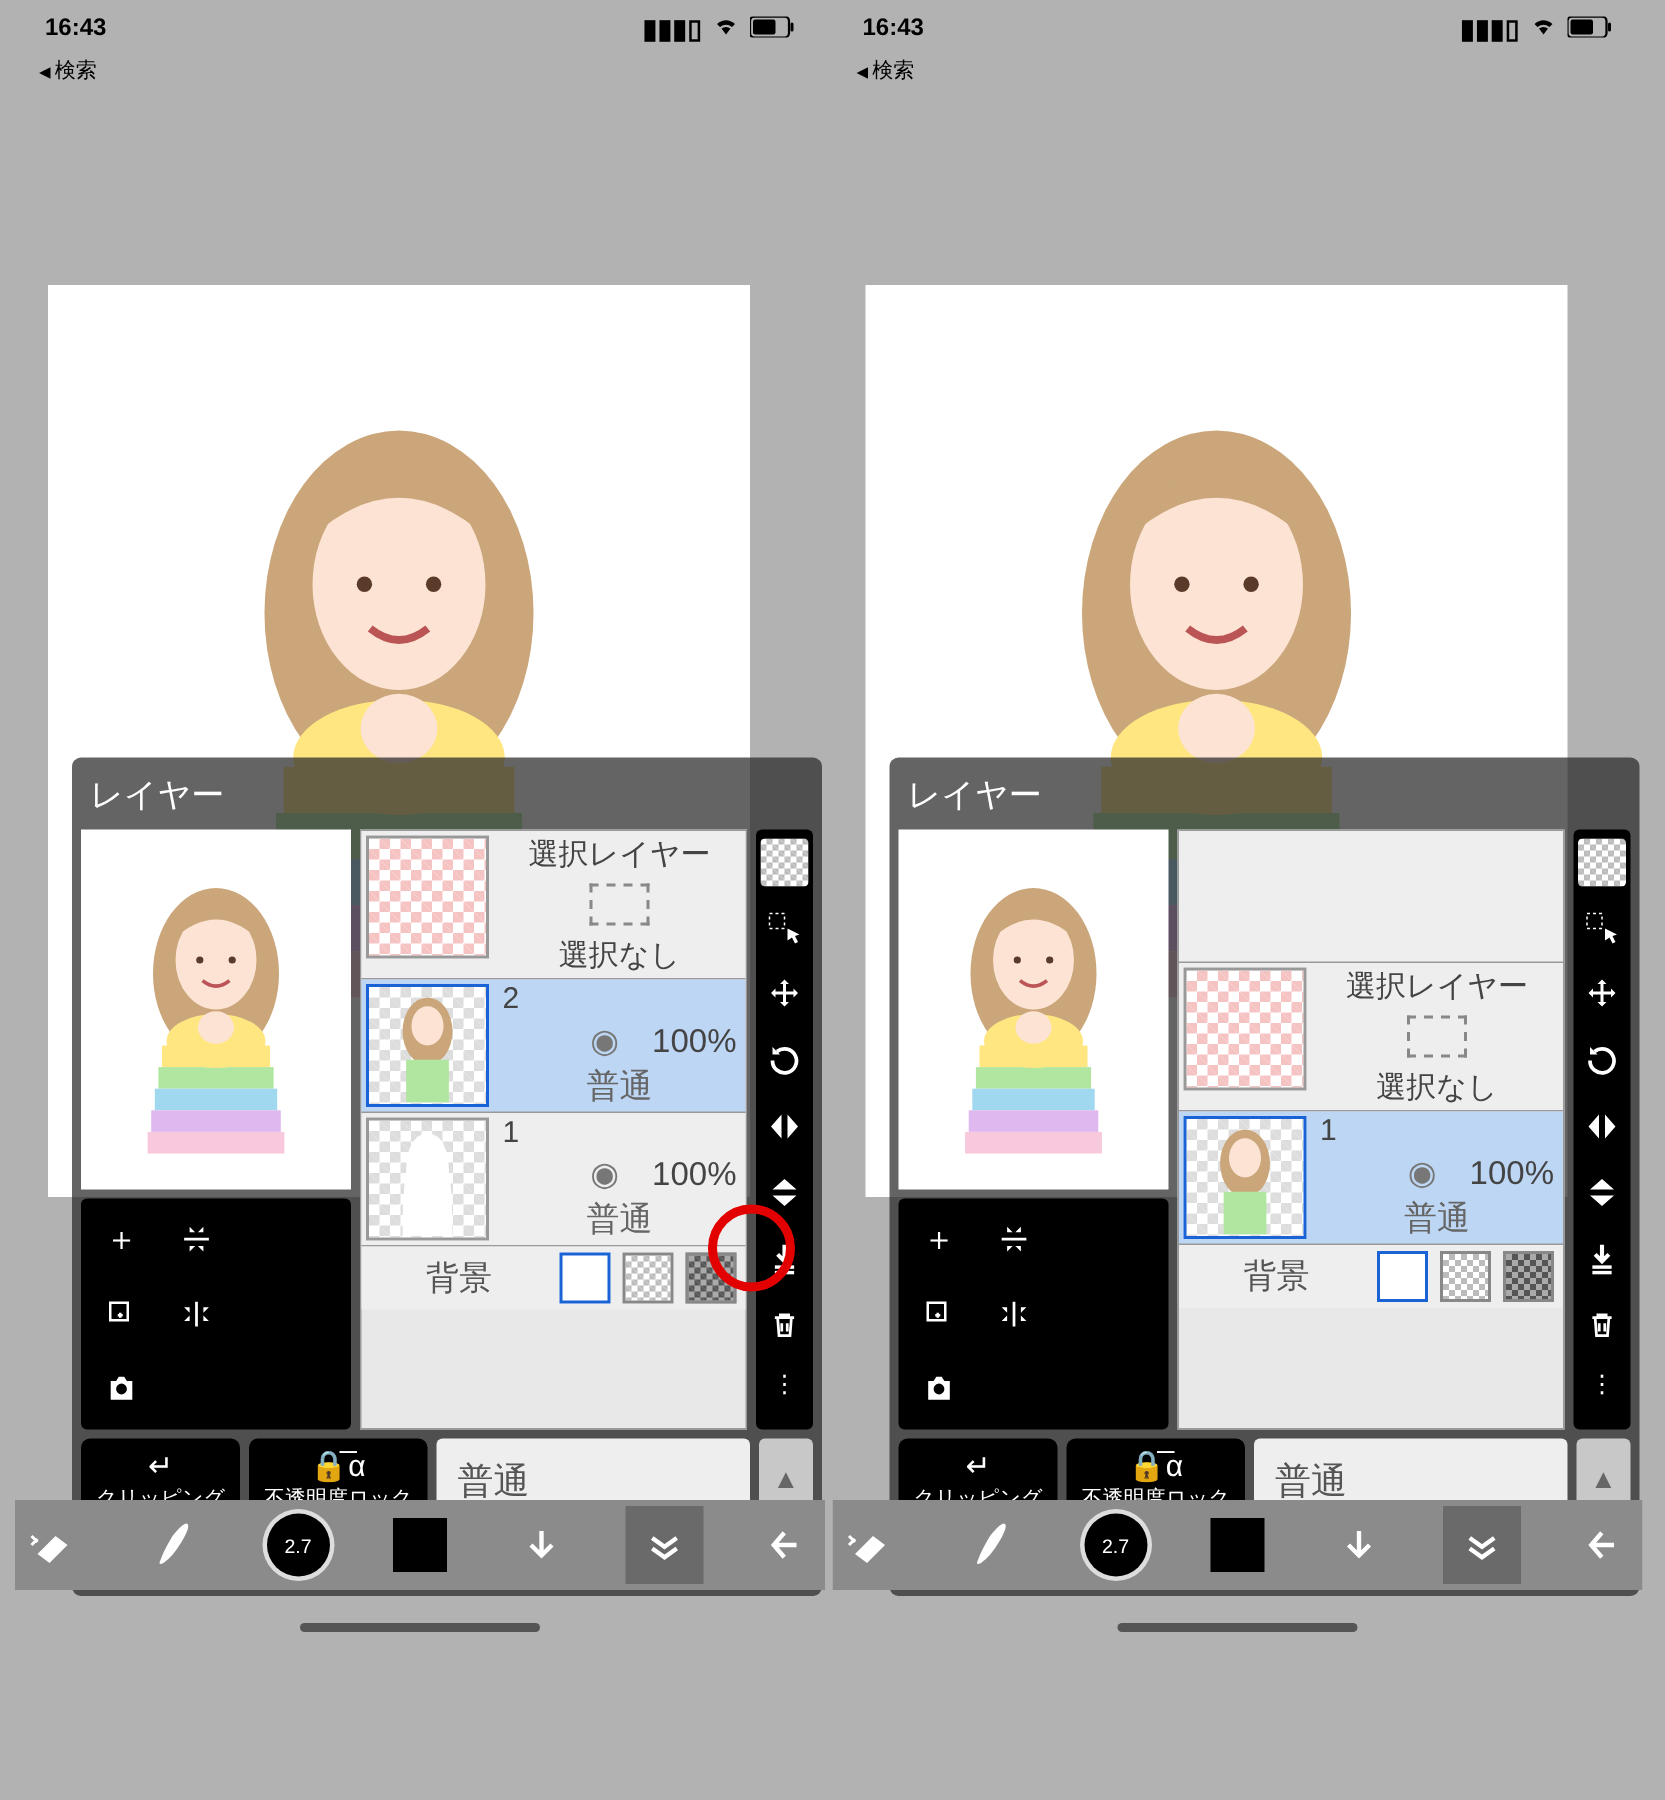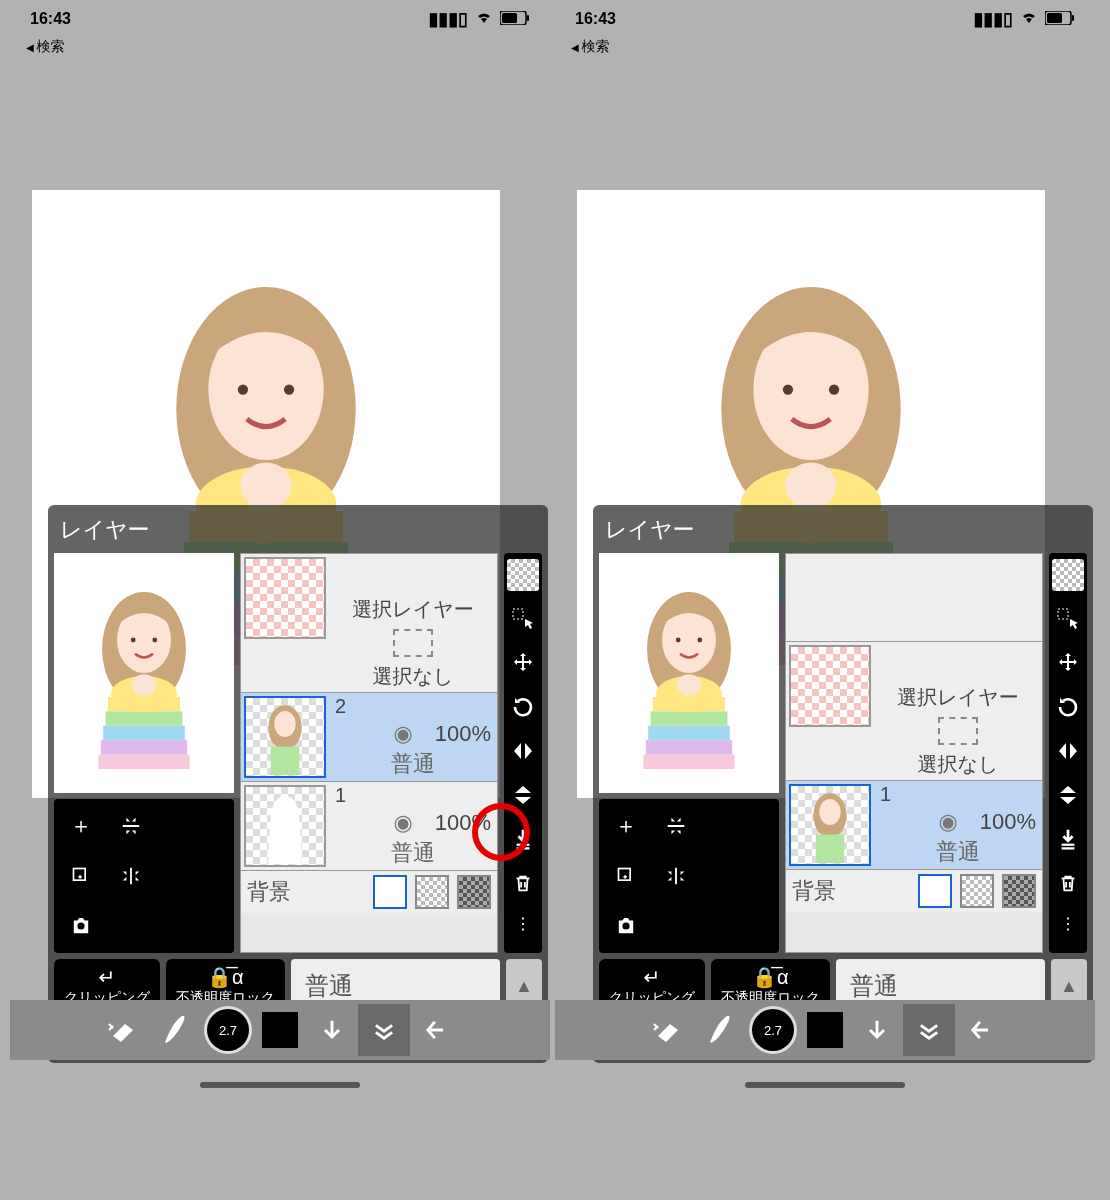"選択レイヤー" .sel-layer-row .row-info { margin-top: 40px -> none }
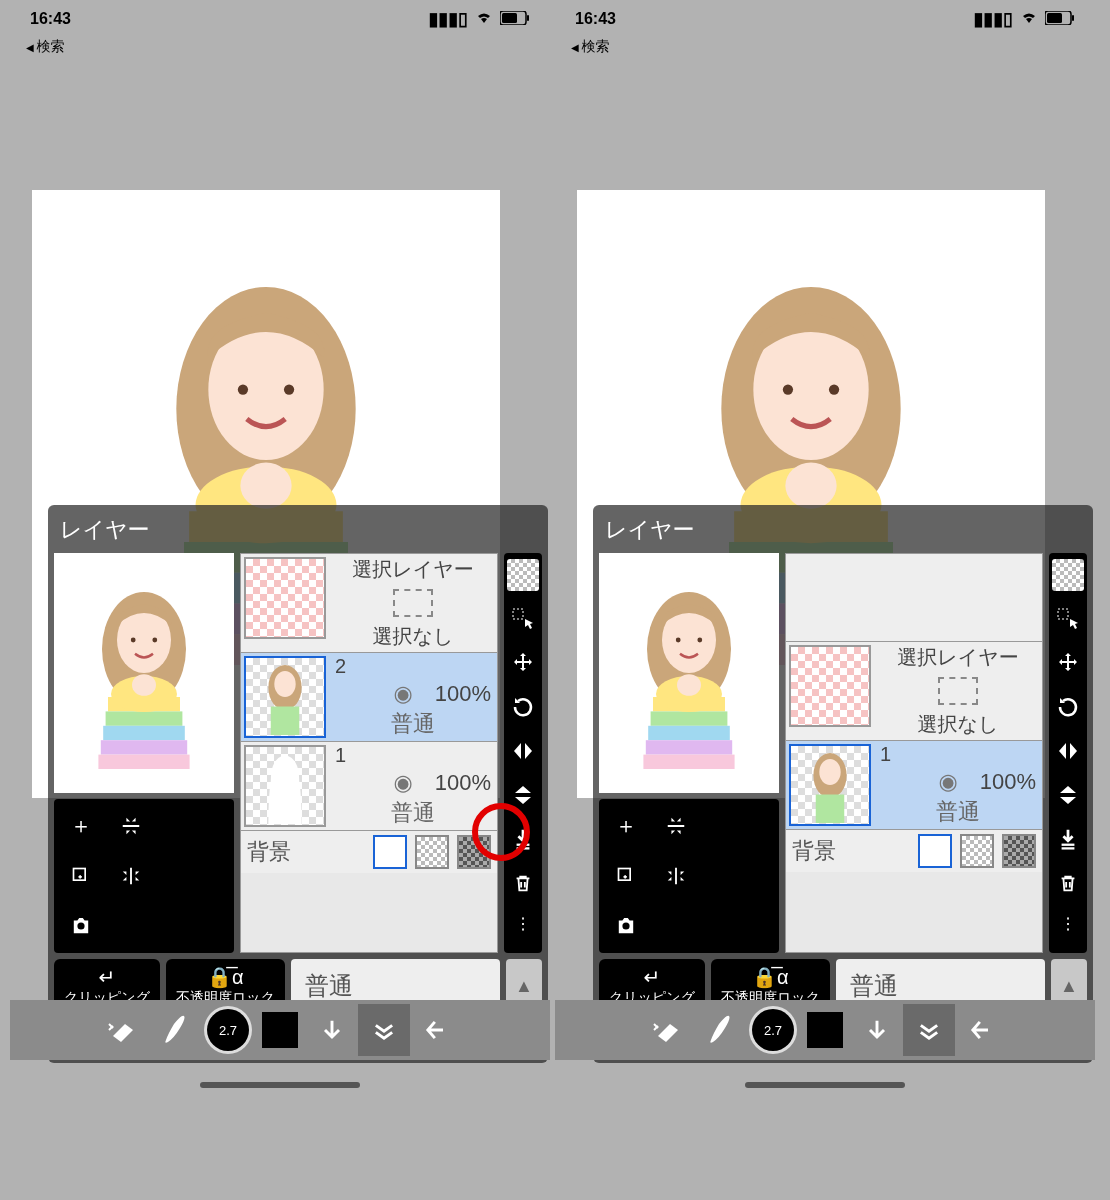"背景" .bg-row { text-align: none -> center }
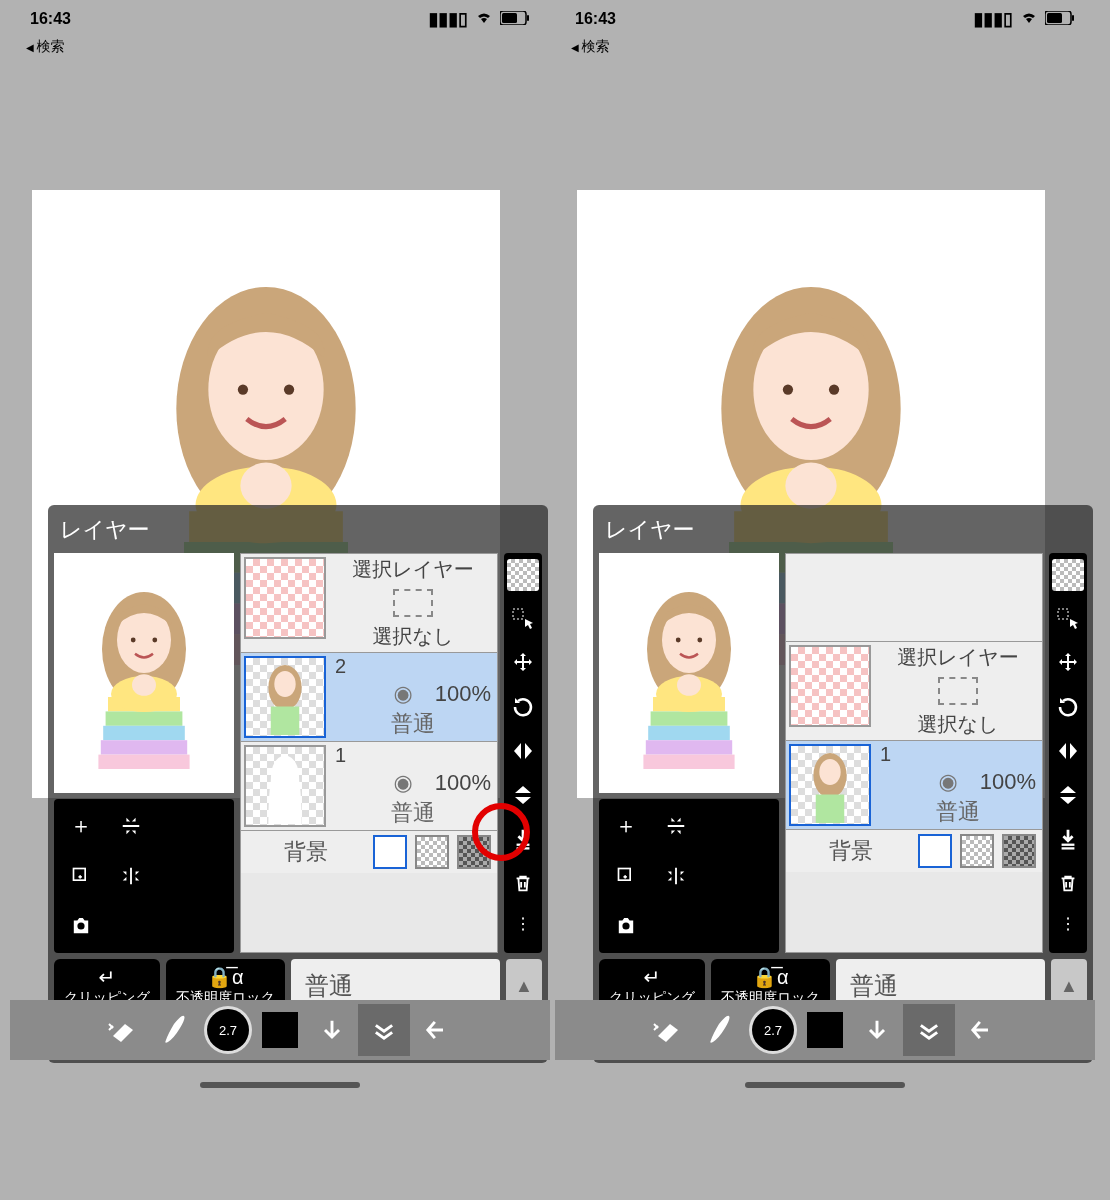"2.7" .bottom-bar { justify-content: center -> space-between }
